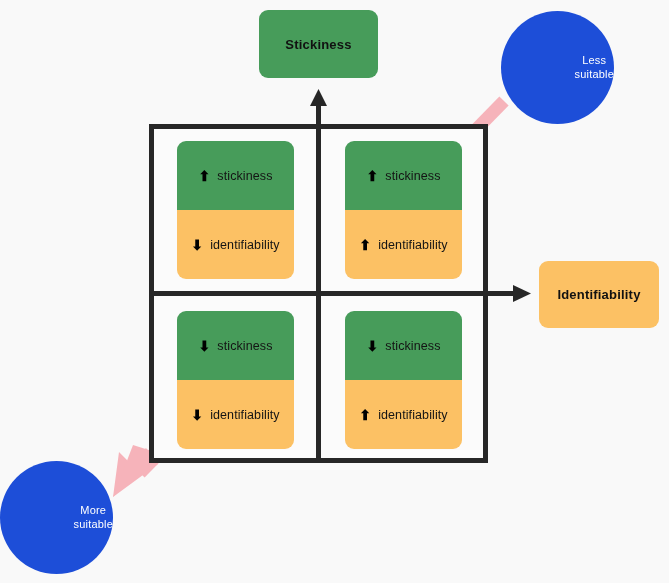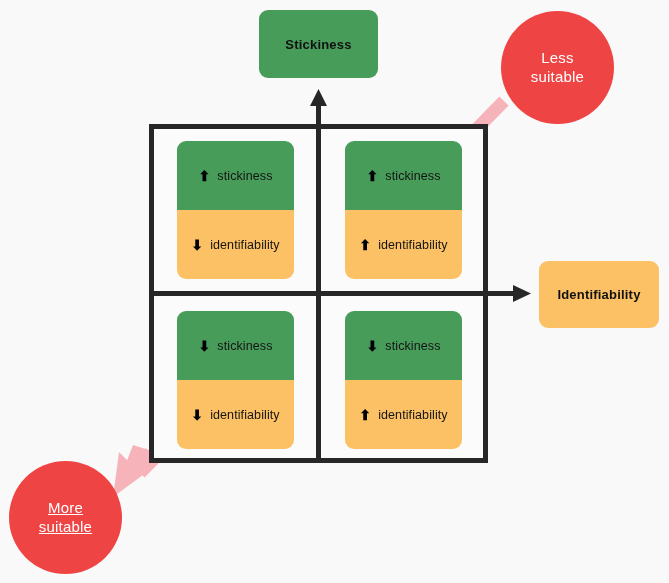"Less" .bubble { background: #ef4444 -> #1d4ed8; font-size: 15px -> 11px; justify-content: center -> flex-end }
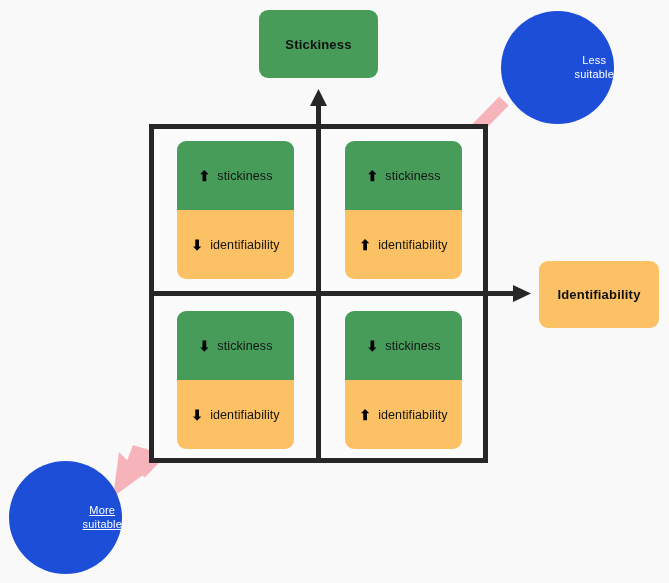"More" .bubble-more { left: 9px -> 0; text-decoration: underline -> none }
